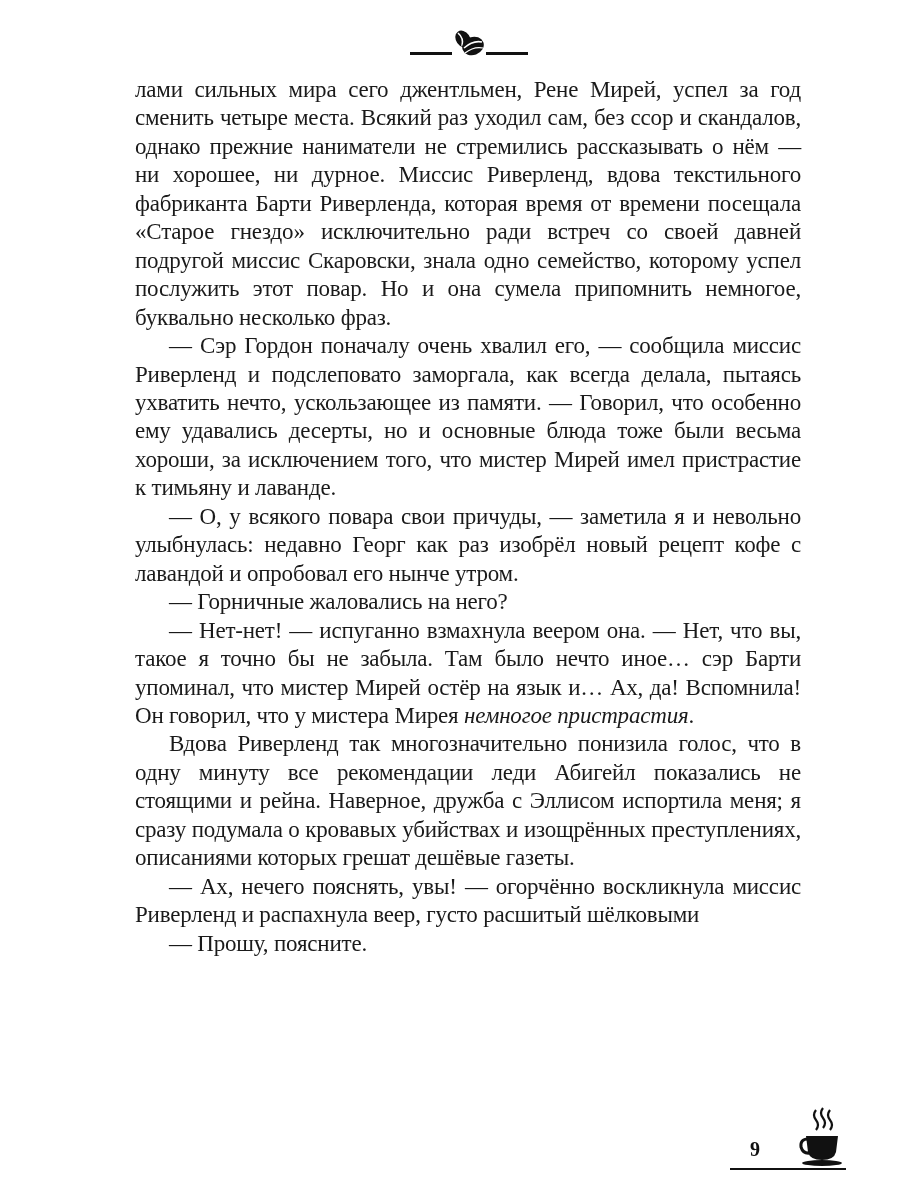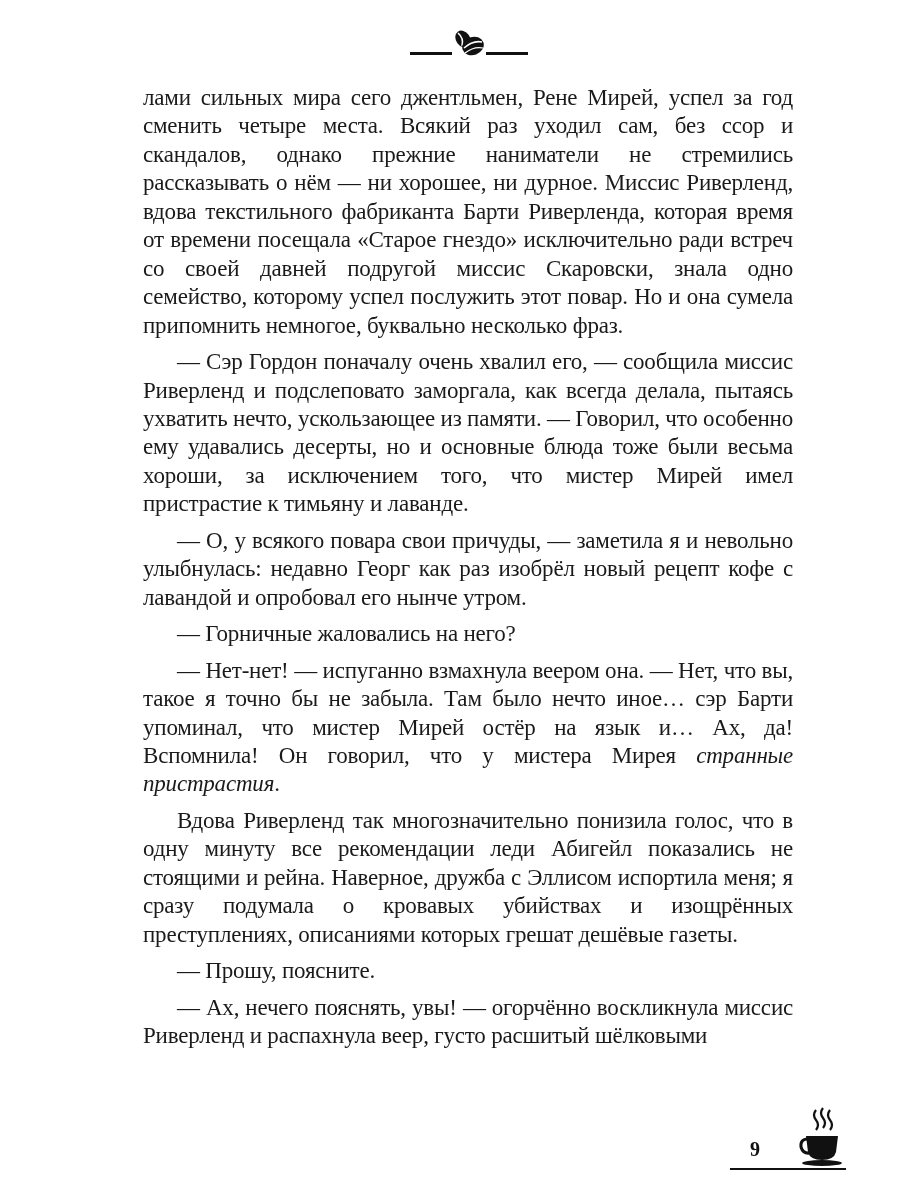"лами сильных мира сего джентльмен," .text-block p { margin: 8px -> 0 }
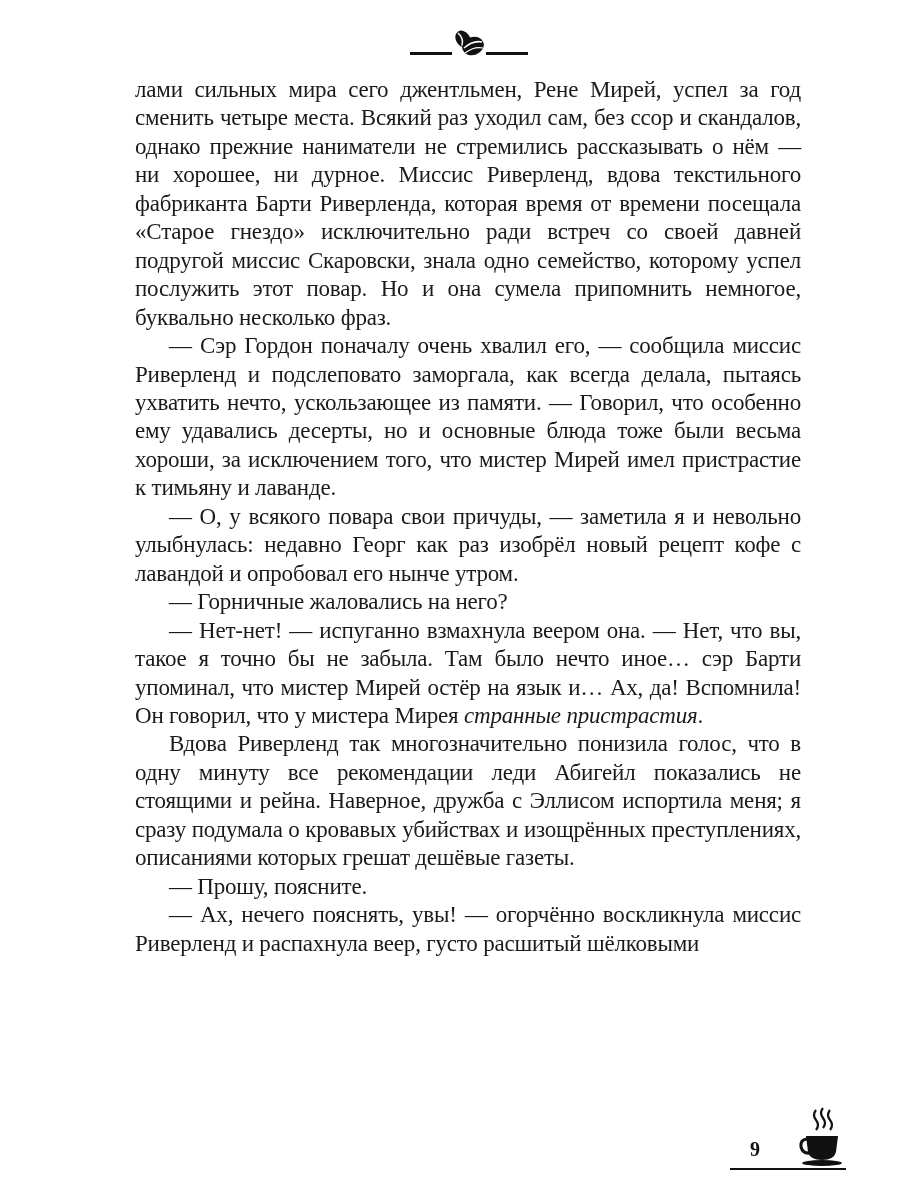"странные пристрастия" em { text: странные -> немногое }
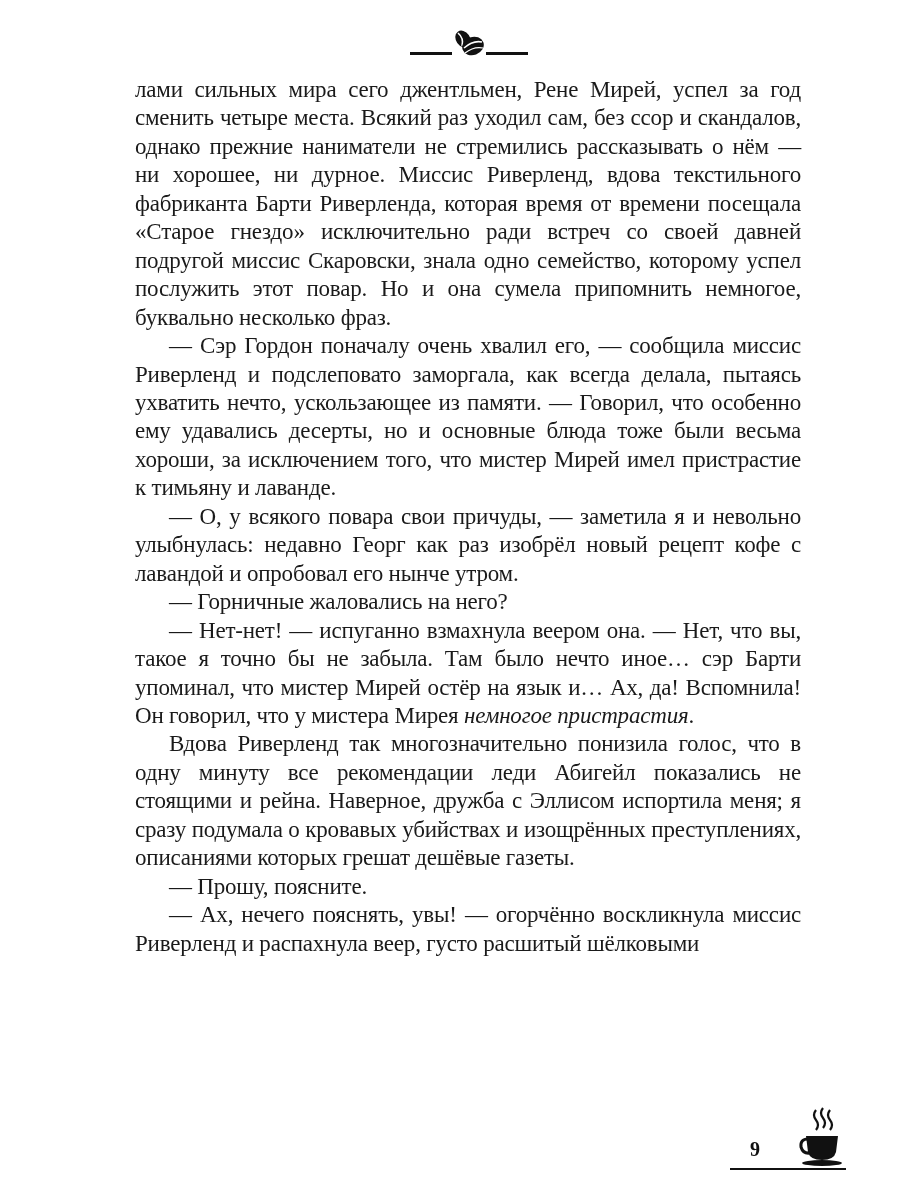"— Прошу, поясните." p.indent { order: before "— Ах, нечего пояснять, увы!" -> after "— Ах, нечего пояснять, увы!" }
